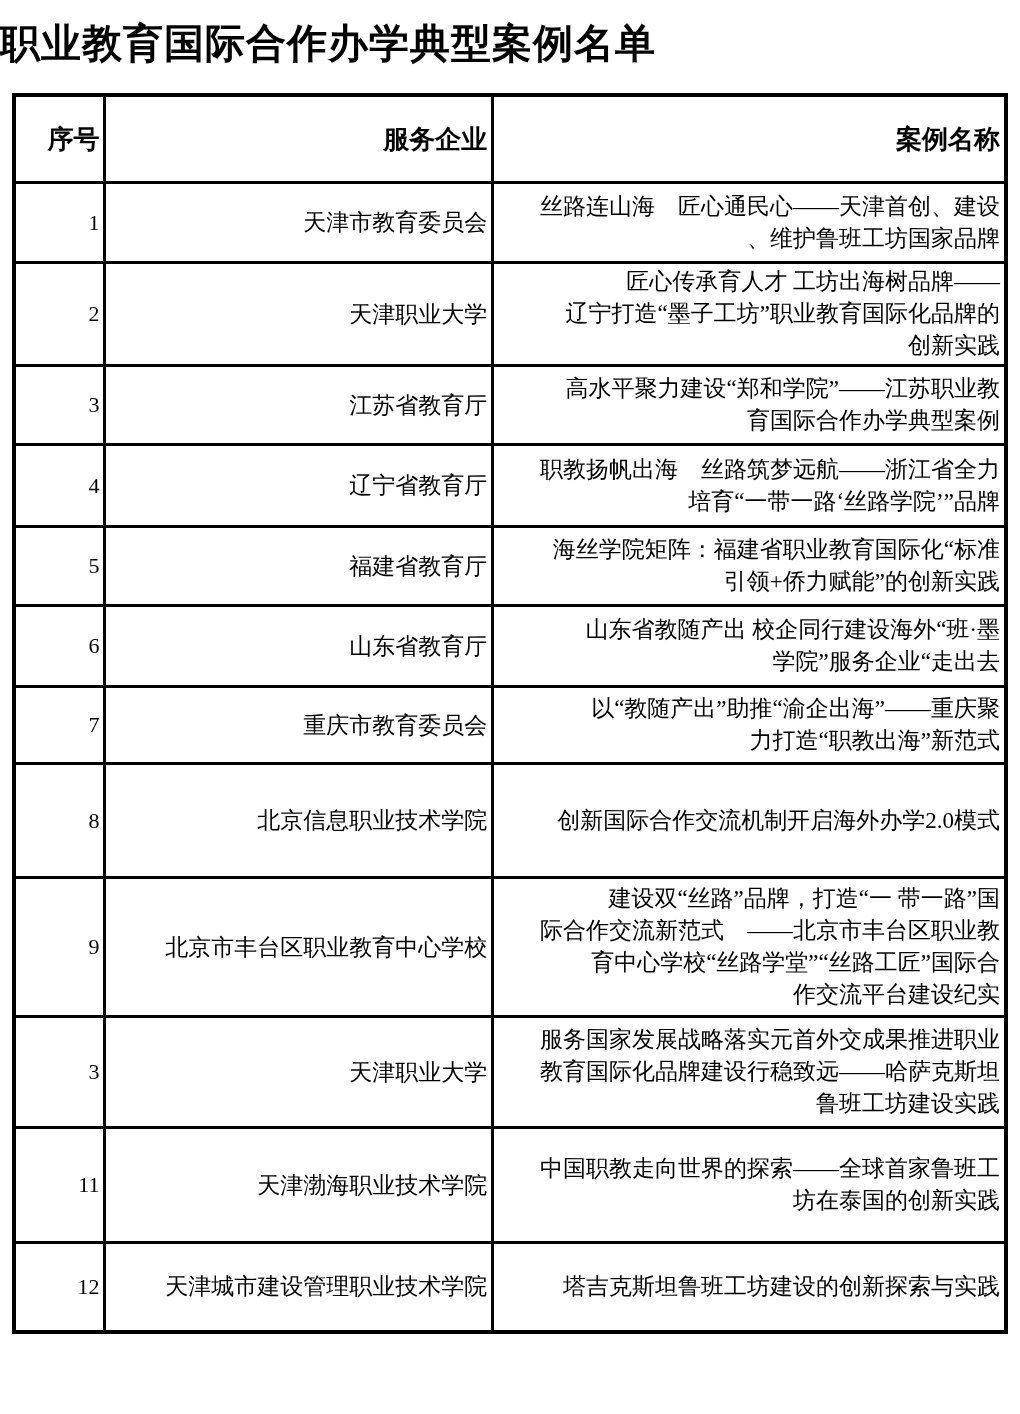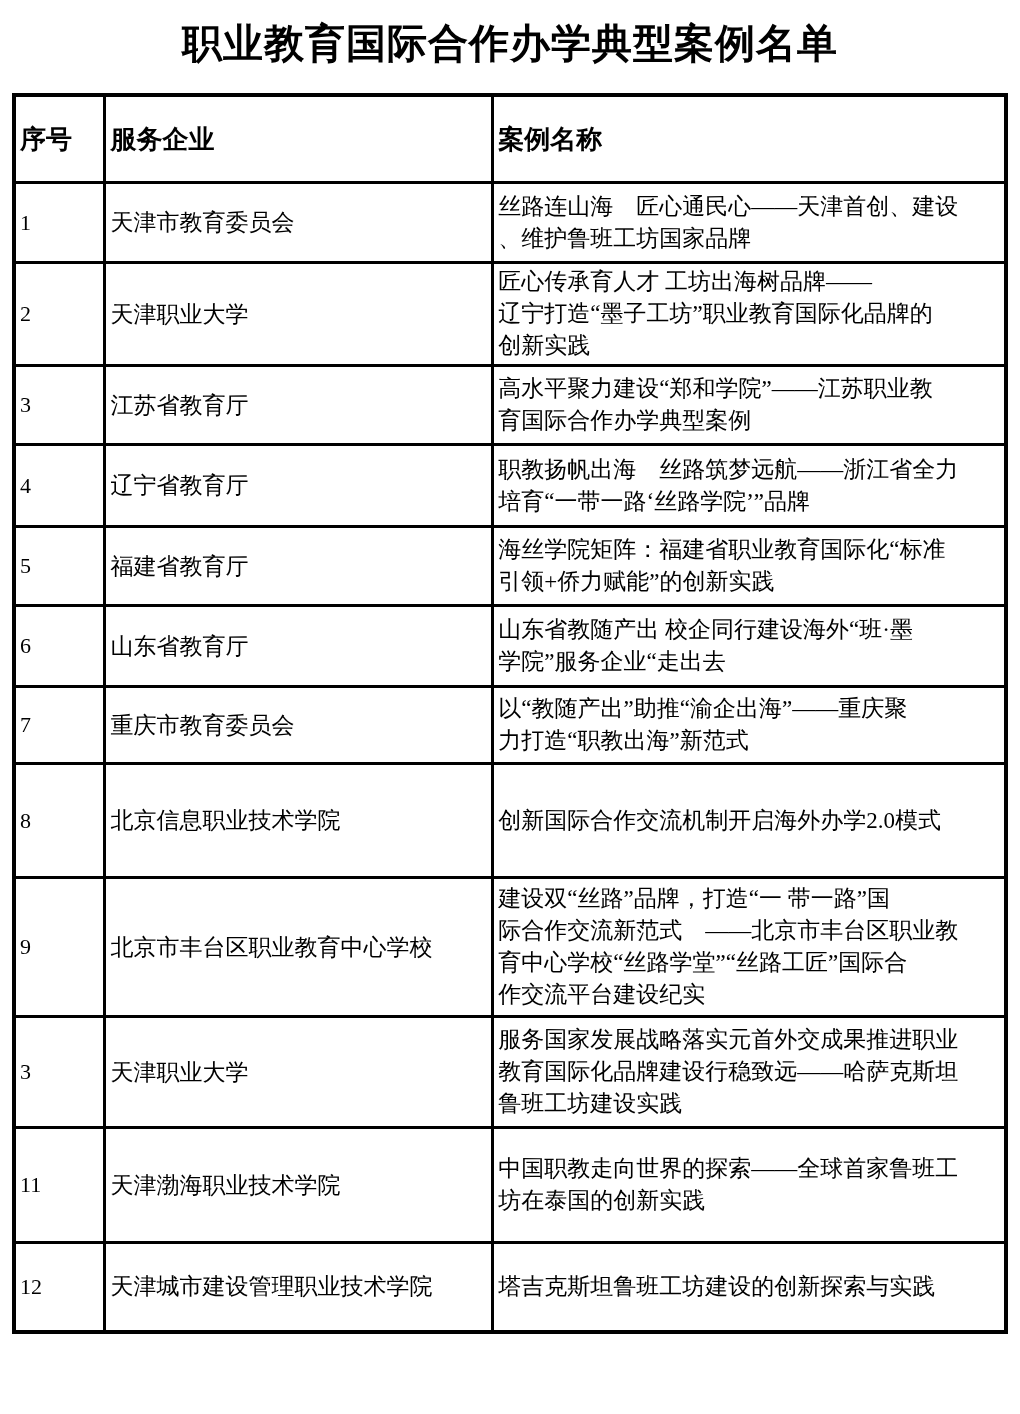"职业教育国际合作办学典型案例名单" .doc-title { text-align: center -> none }
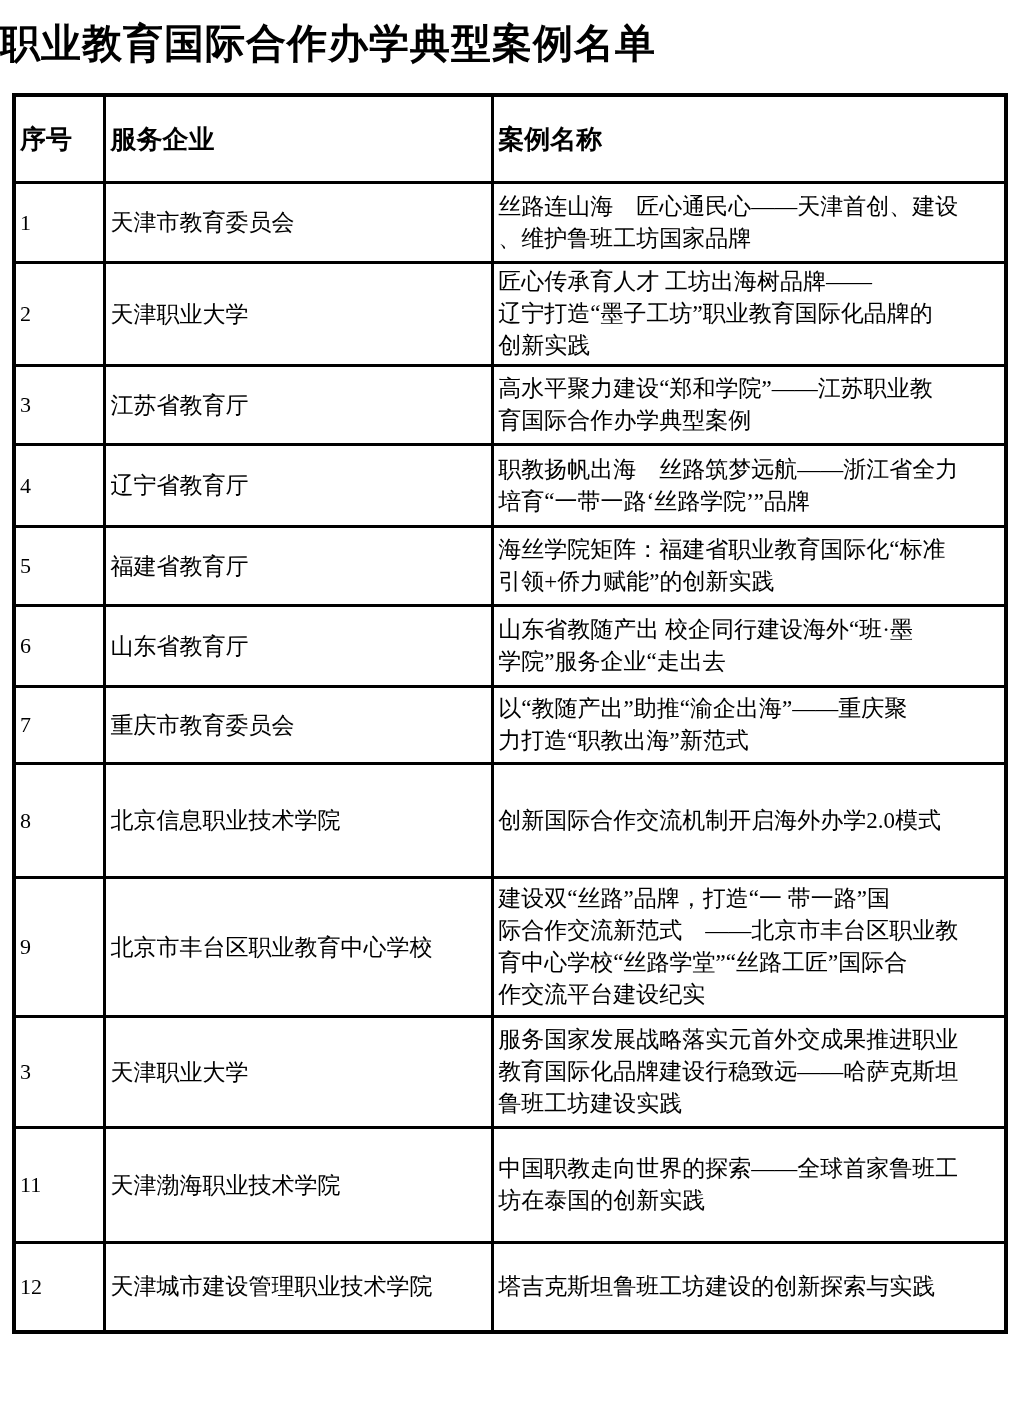"序号" .case-table th, .case-table td { text-align: left -> right }
